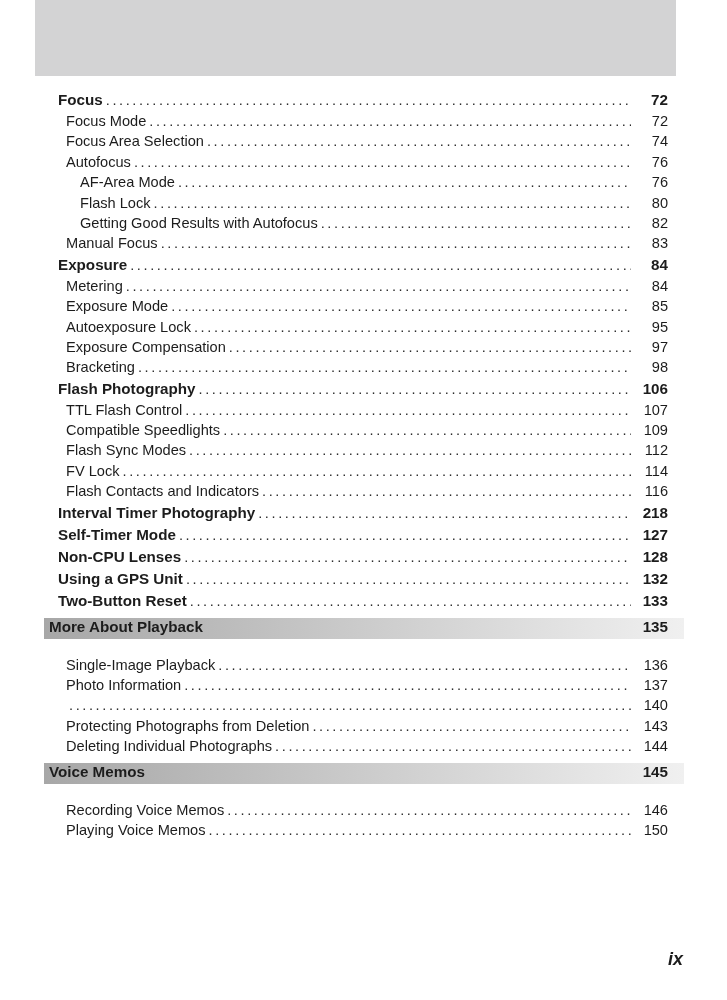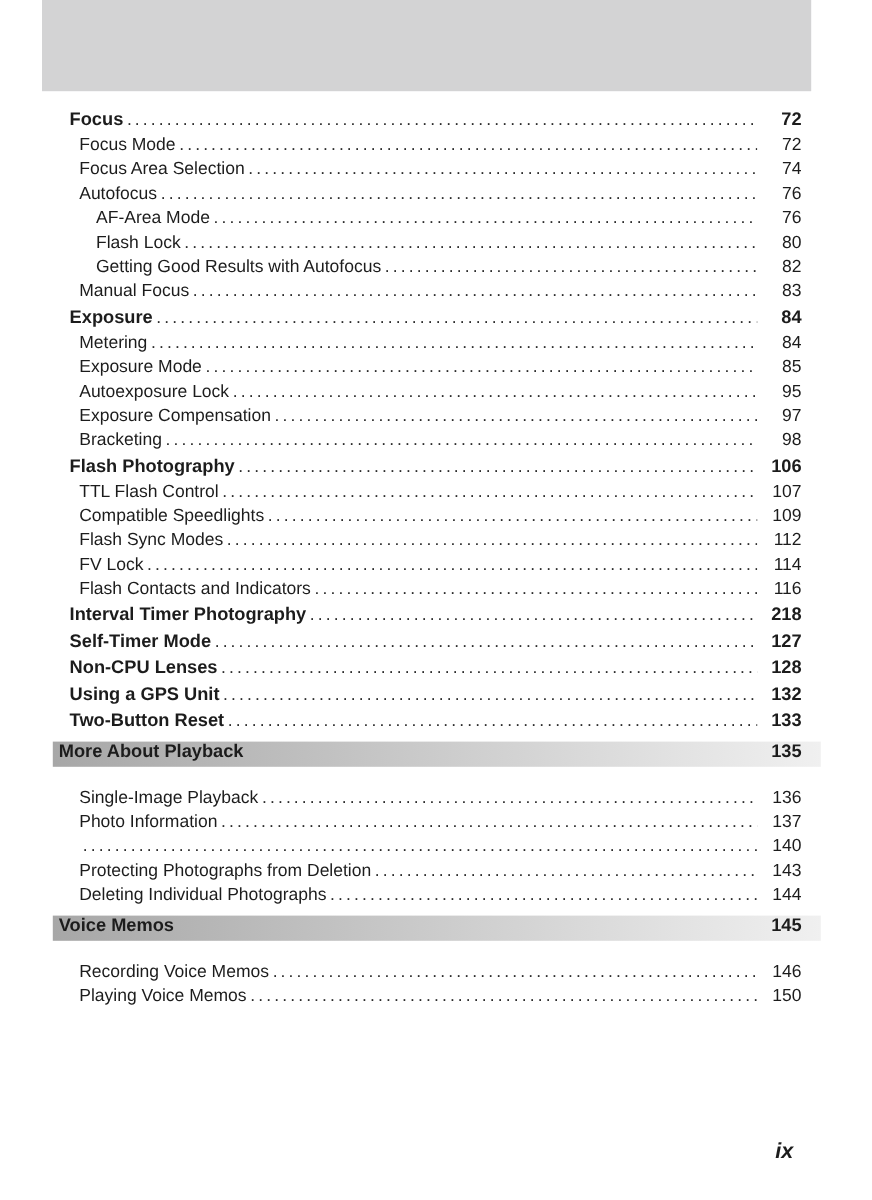"ix" .footer { right: 66px -> 44px }
